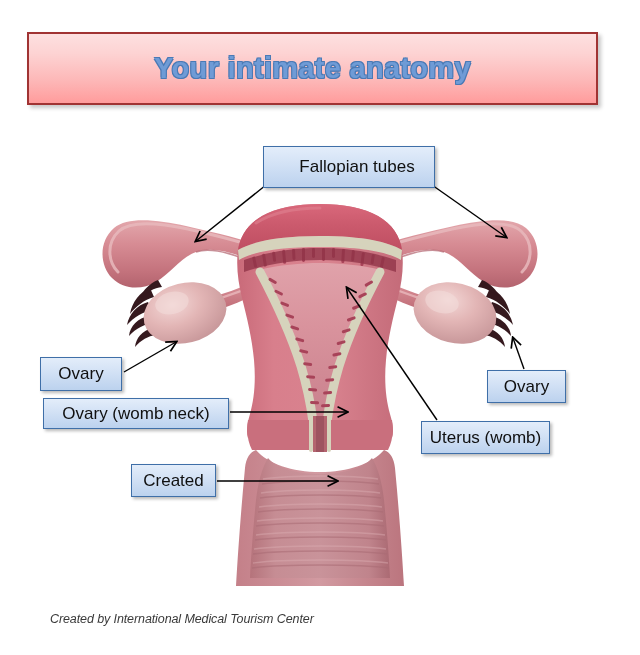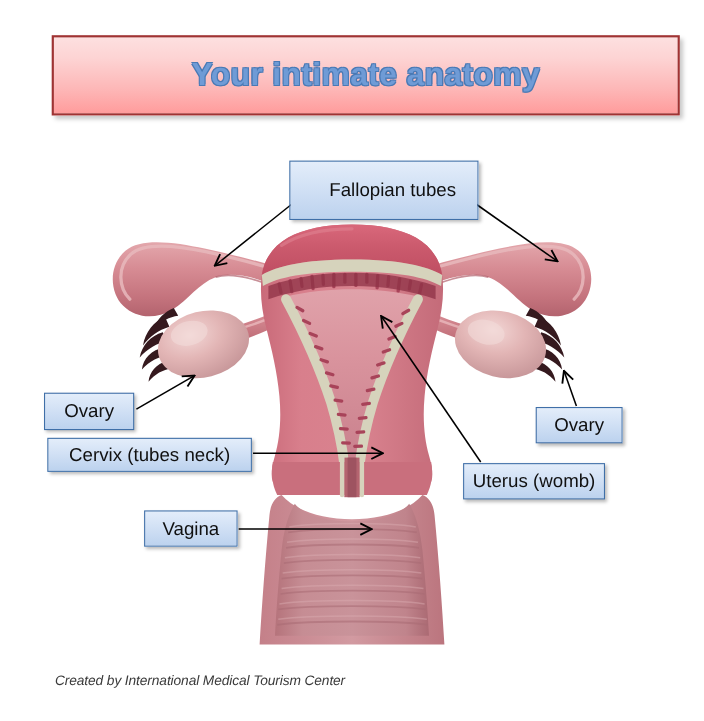"Your intimate anatomy" #title-banner { left: 47px -> 27px }
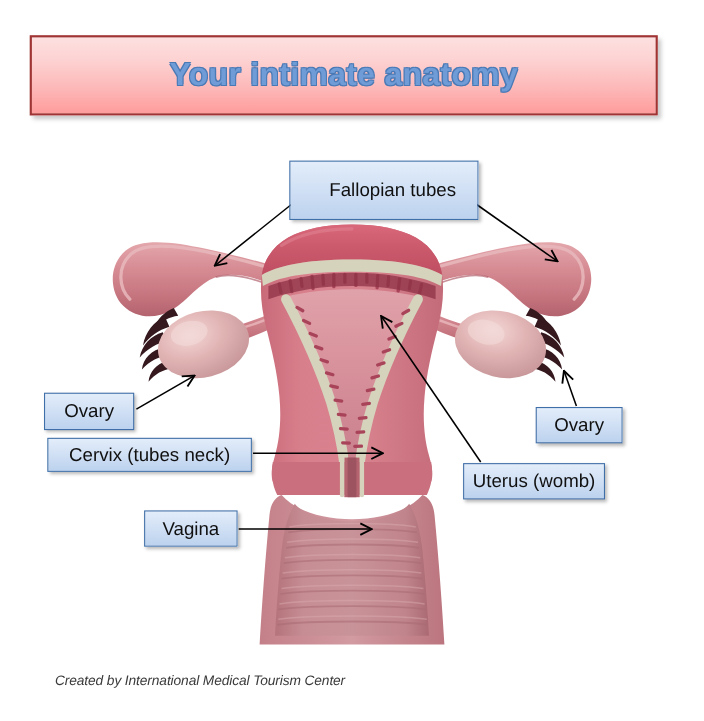"Fallopian tubes" #label-fallopian { height: 54px -> 42px }
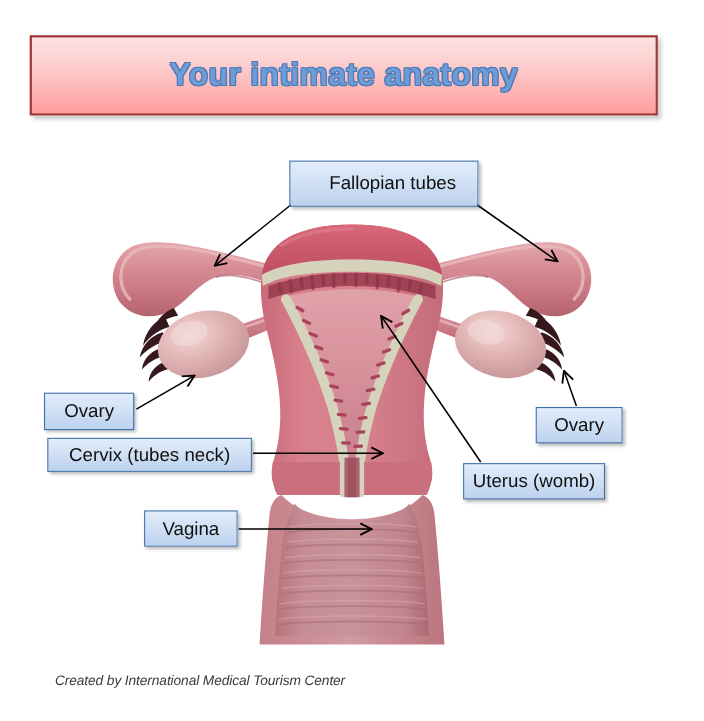"Cervix (tubes neck)" span { text: Cervix (tubes -> Ovary (womb }
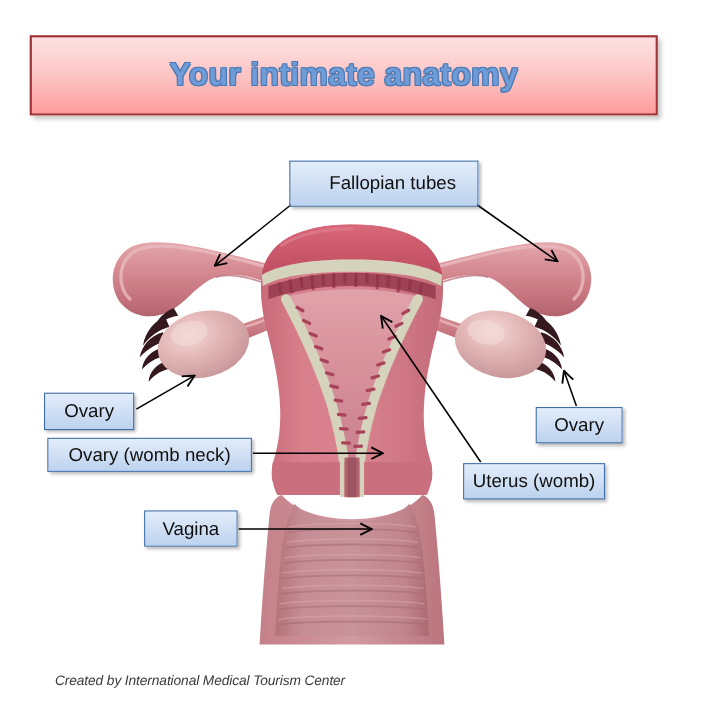"Vagina" span { text: Vagina -> Created }
